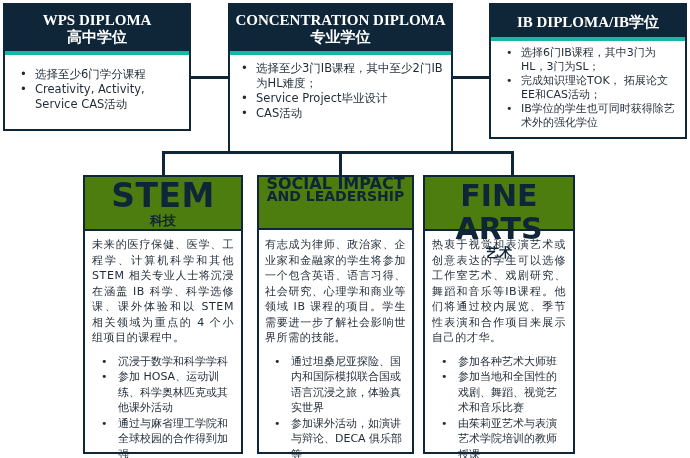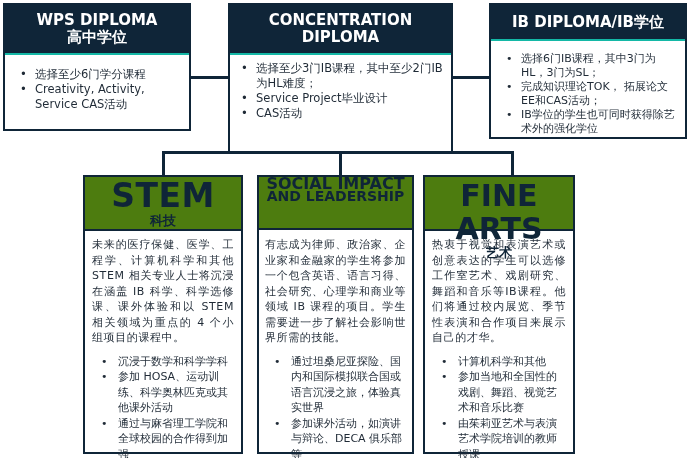"WPS DIPLOMA" .hdr-dark { border-bottom: 2px solid #14b8a6 -> 4px solid #14b8a6; font-family: none -> Liberation Serif, serif }
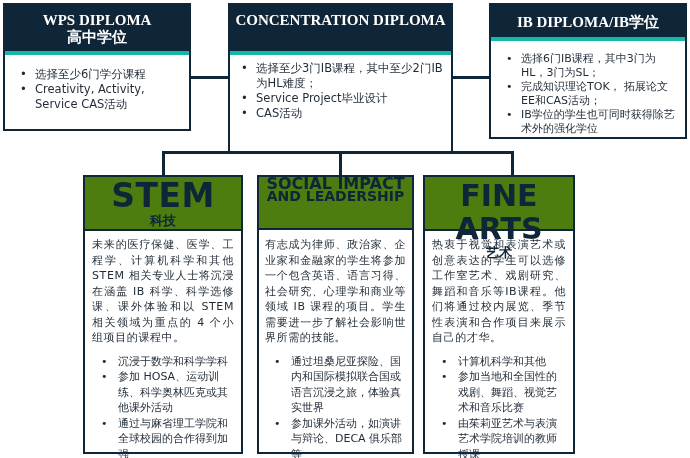"专业学位" div { html: none -> <div>专业学位</div> }
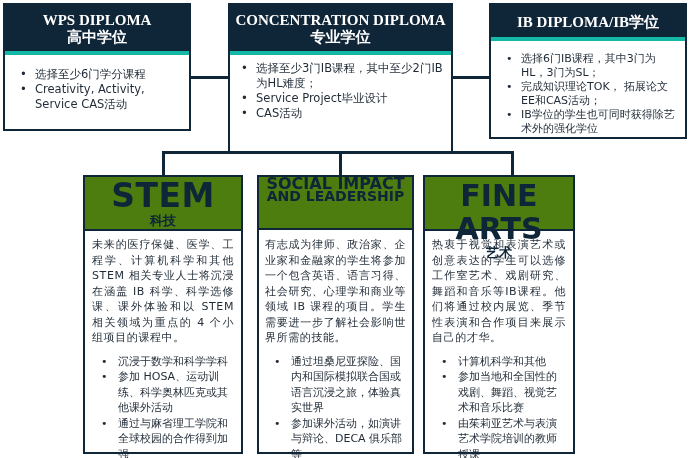"选择6门IB课程，其中3门为HL，3门为SL；" ul.top-body { padding-top: 11px -> 5px }
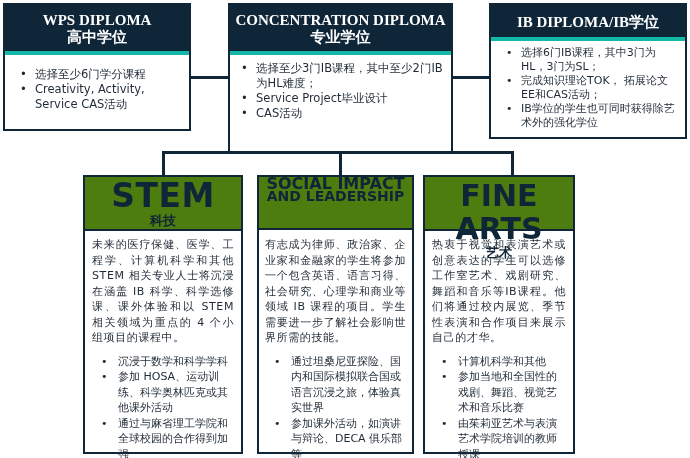"计算机科学和其他" li { text: 计算机科学和其他 -> 参加各种艺术大师班 }
